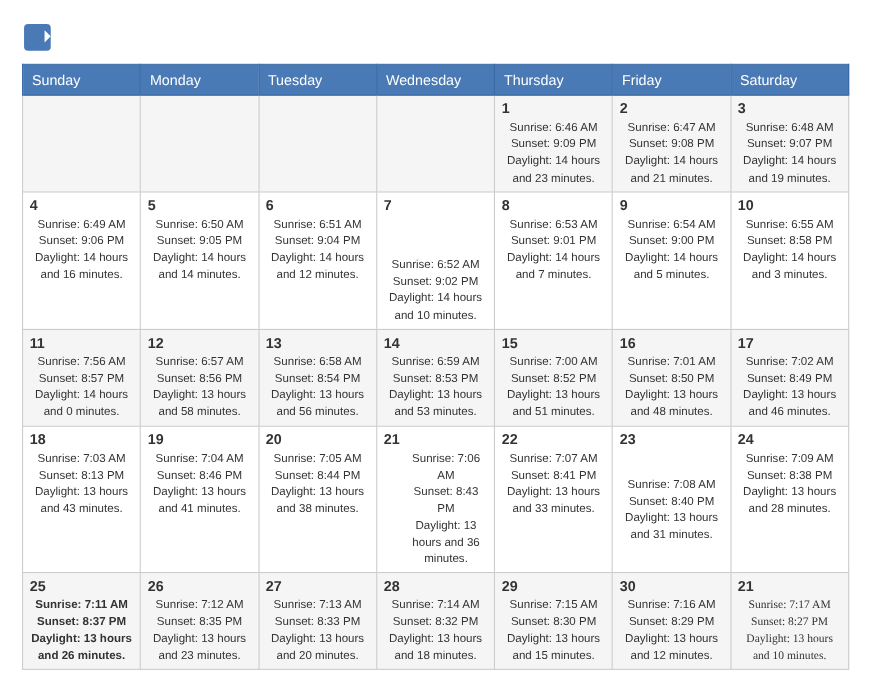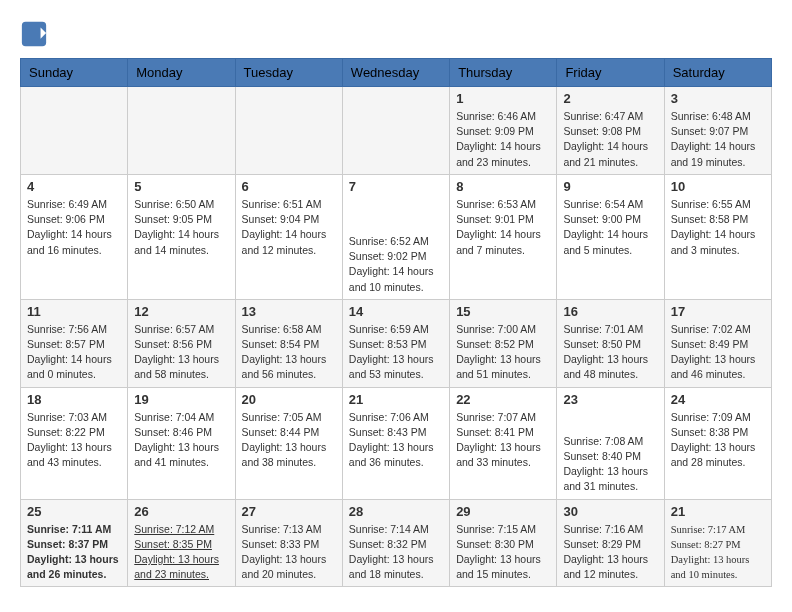"Sunday" thead tr th { color: #000000 -> #ffffff }
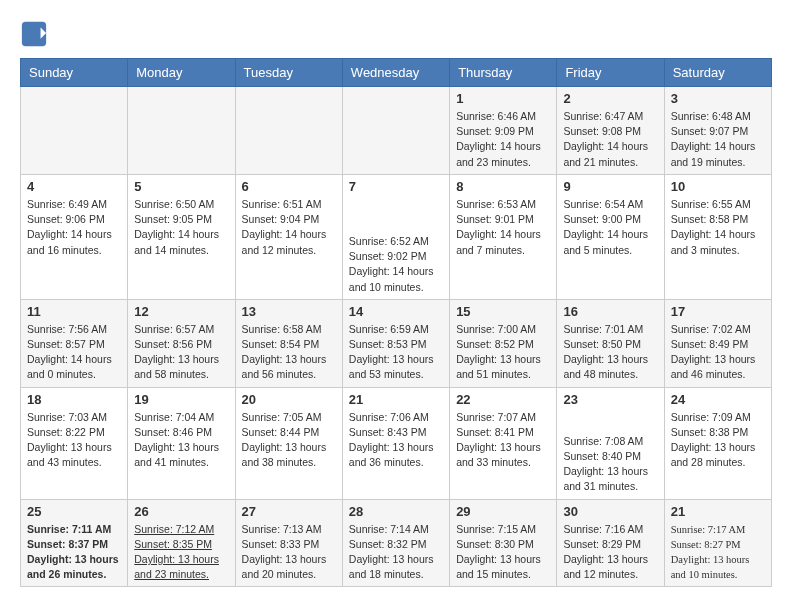"Sunrise: 6:46 AM" .day-info { text-align: none -> center }
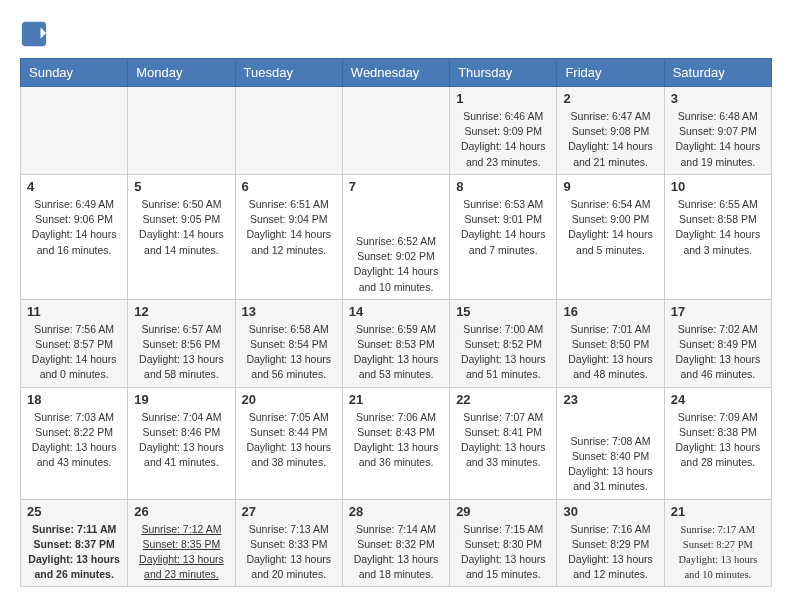"Sunrise: 7:03 AM" div.day-info { text: 8:22 -> 8:13 }
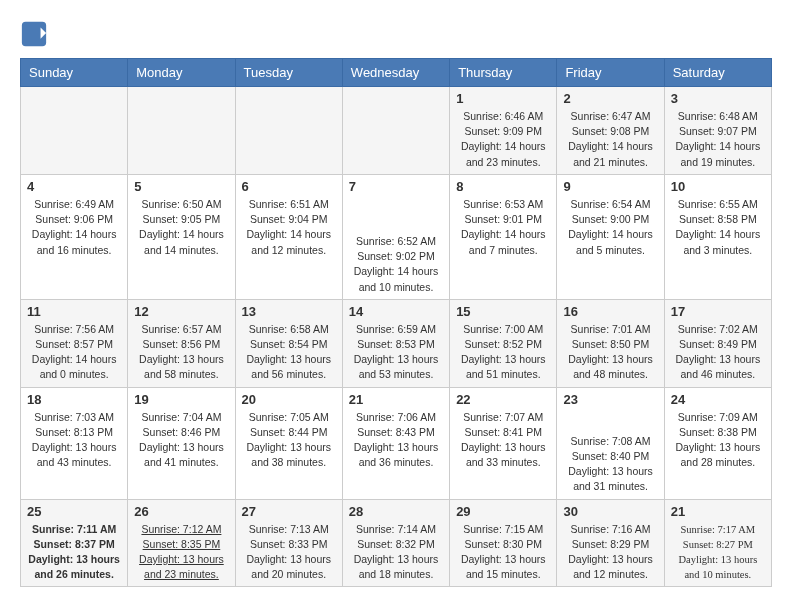"Sunrise: 7:06 AM" div.day-info { margin-left: none -> 19px }
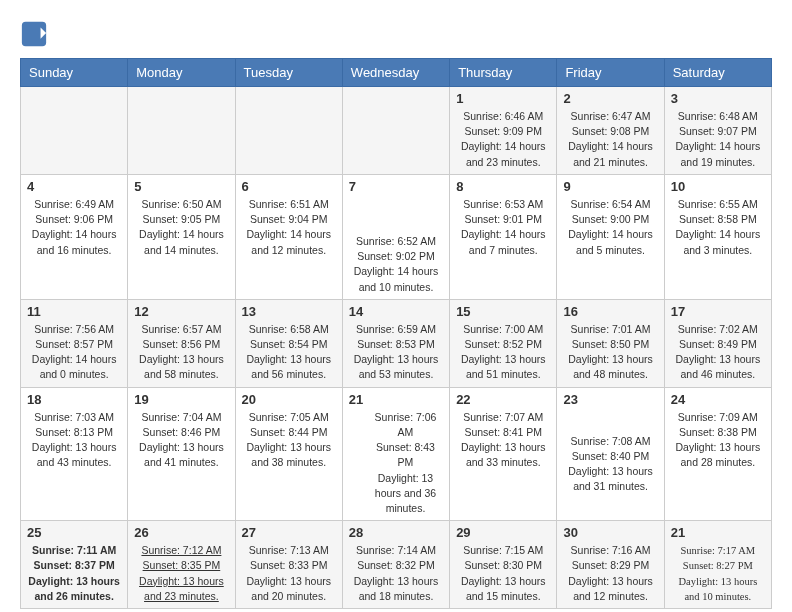"Sunrise: 7:12 AM" div.day-info { text-decoration: underline -> none }
